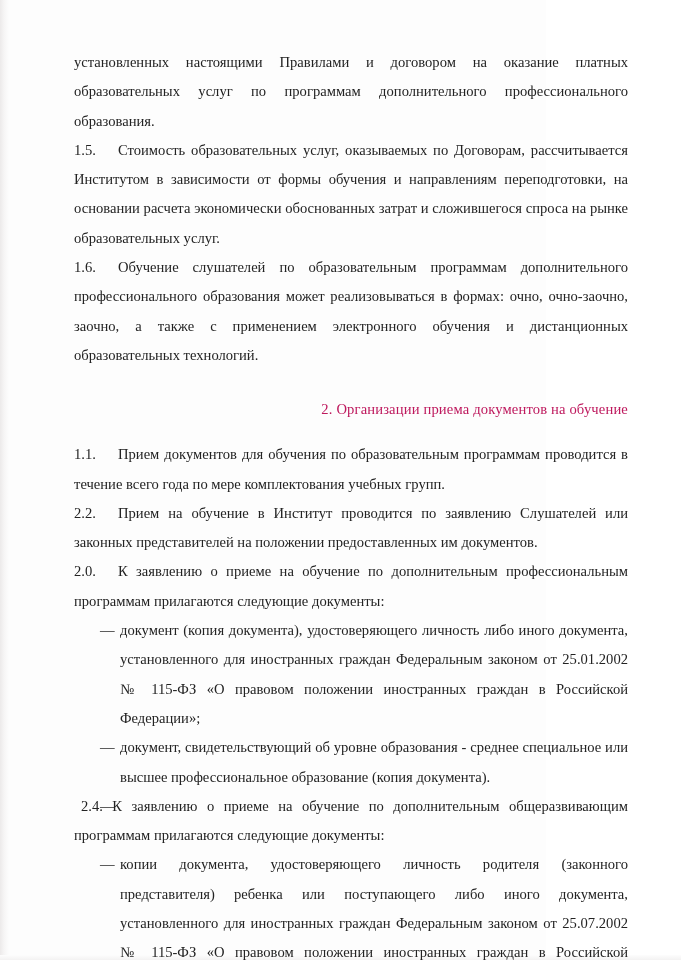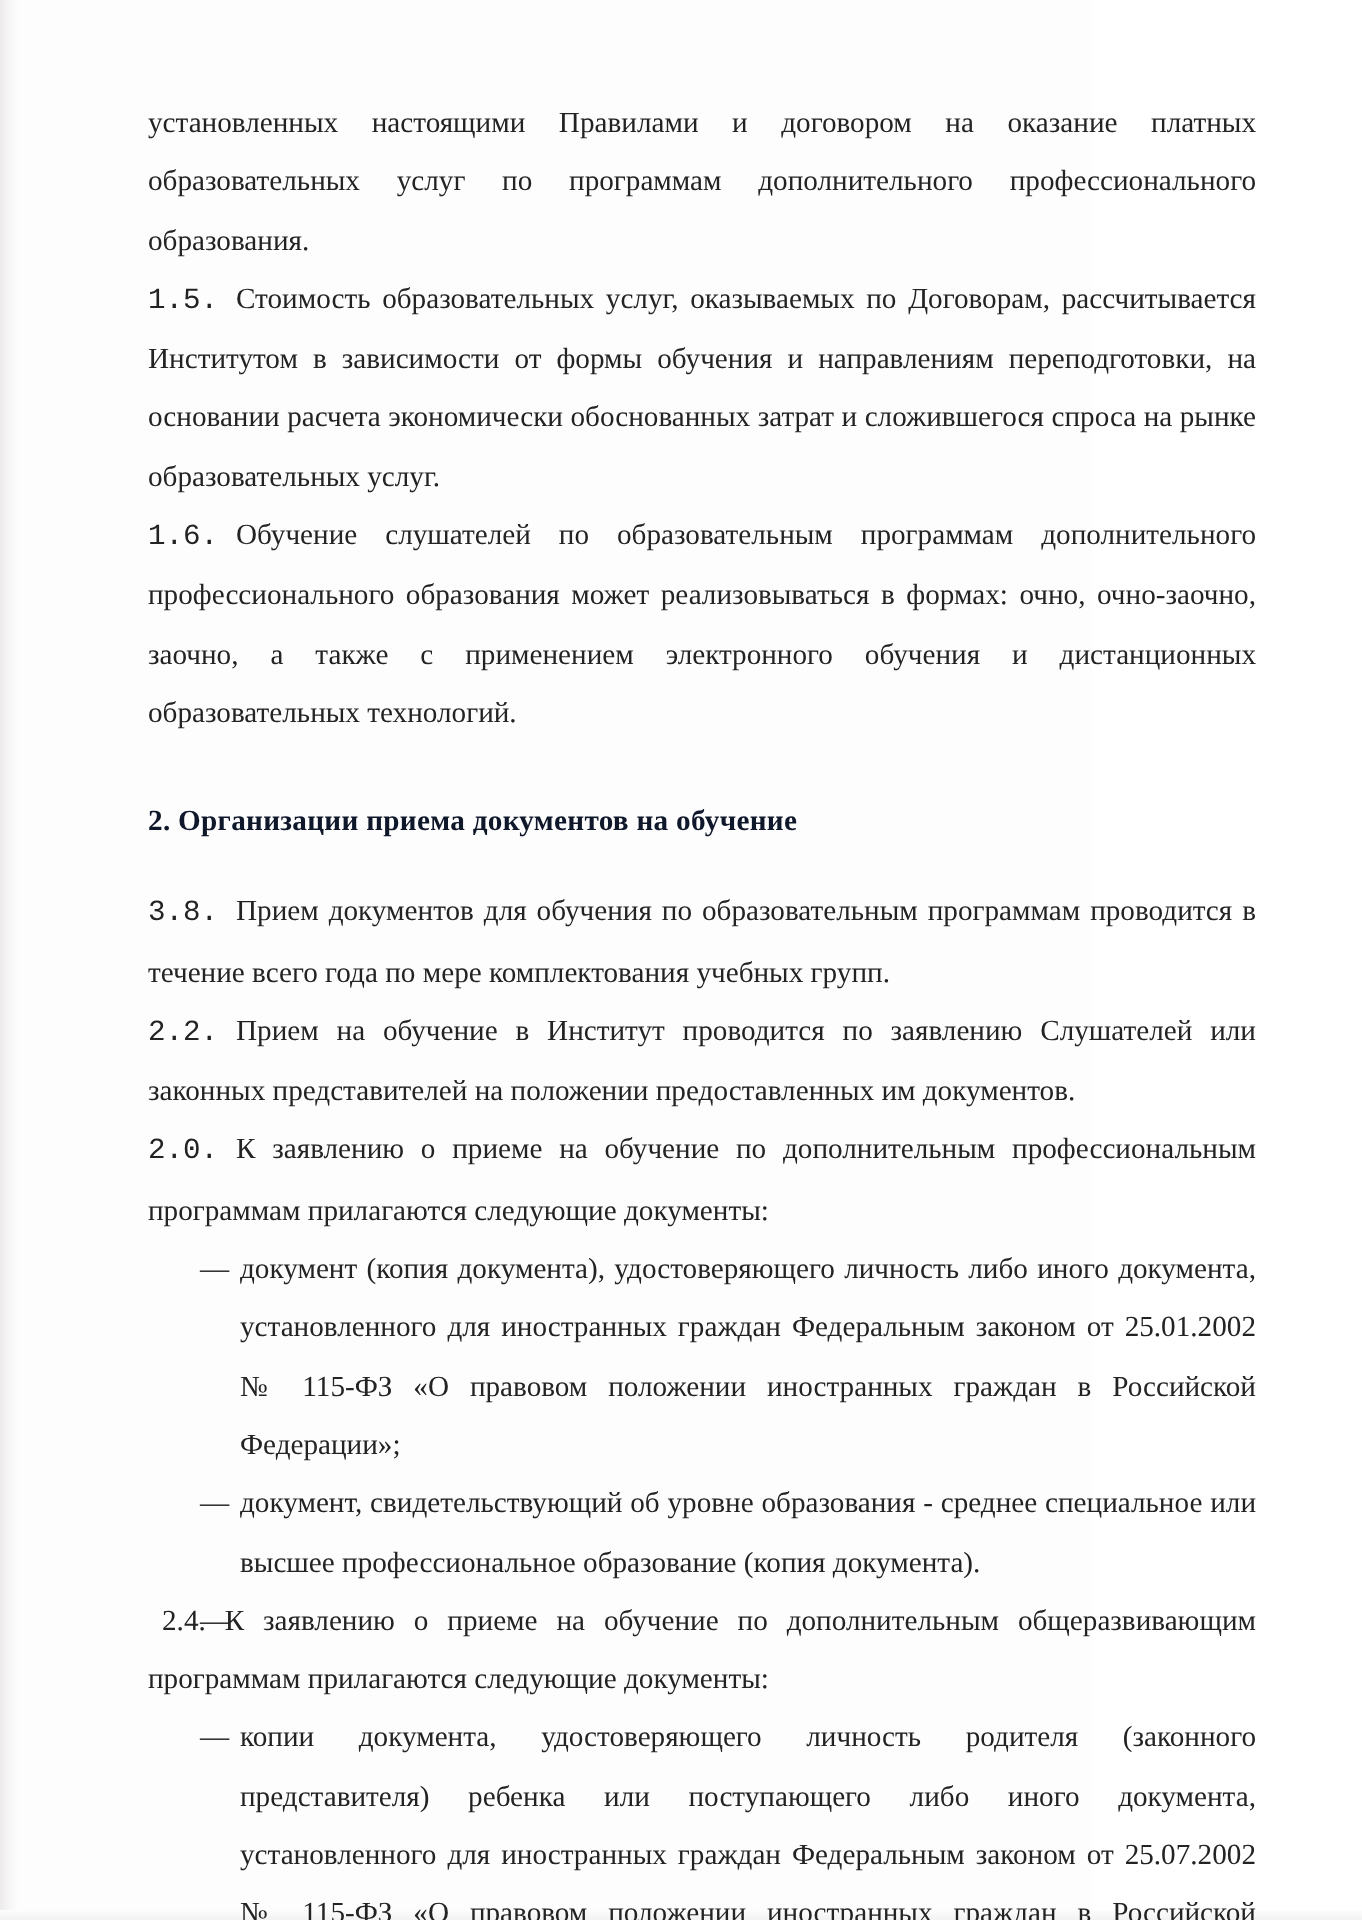"1.5." .numbered .num { font-family: Liberation Mono, monospace -> none }
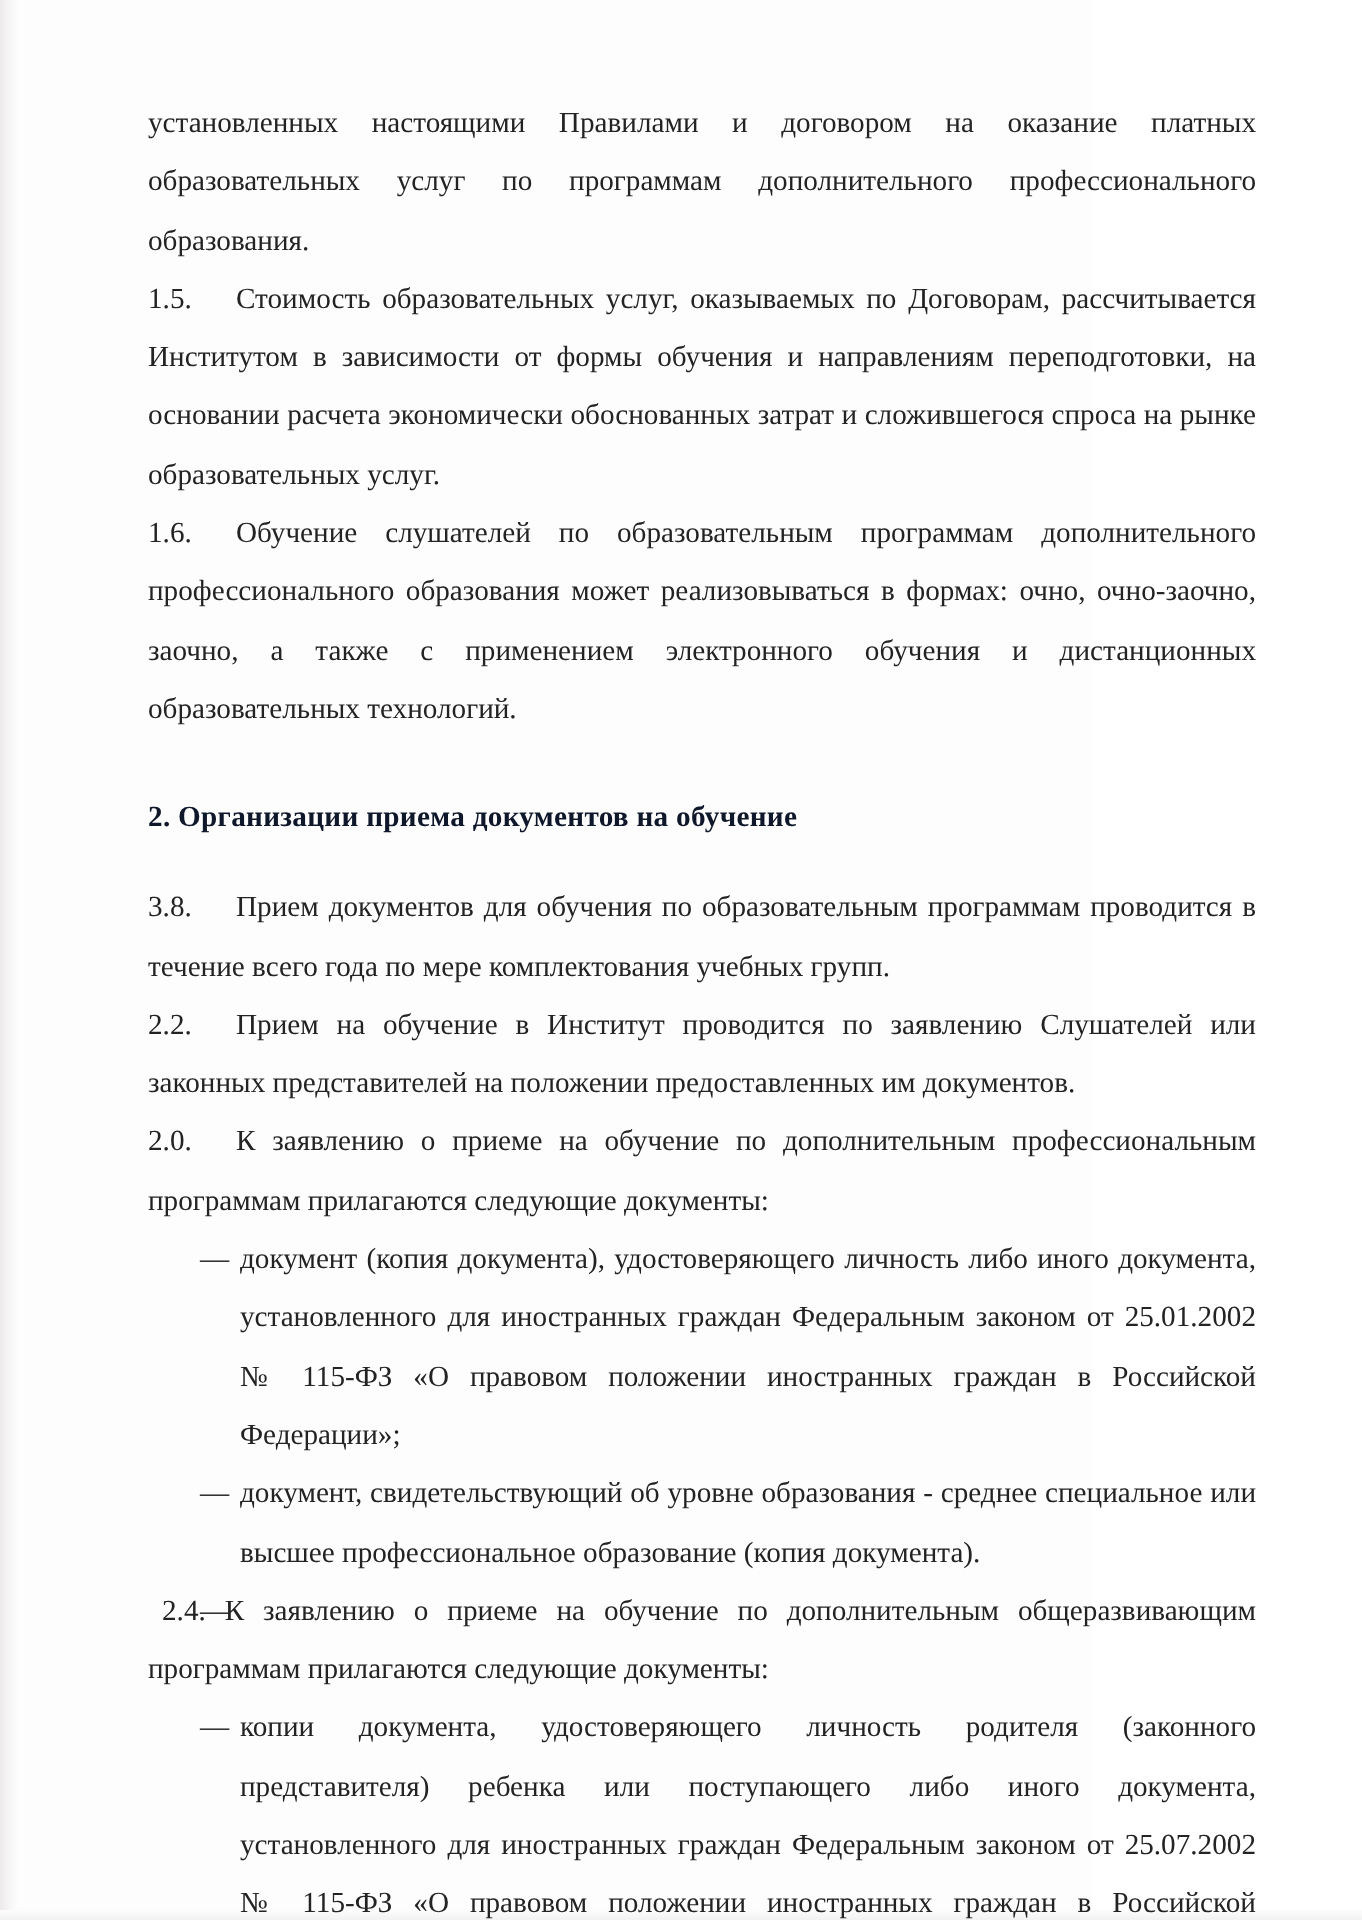"2. Организации приема документов на" .section-heading { color: #0f172a -> #be185d; font-weight: bold -> normal; text-align: left -> right }
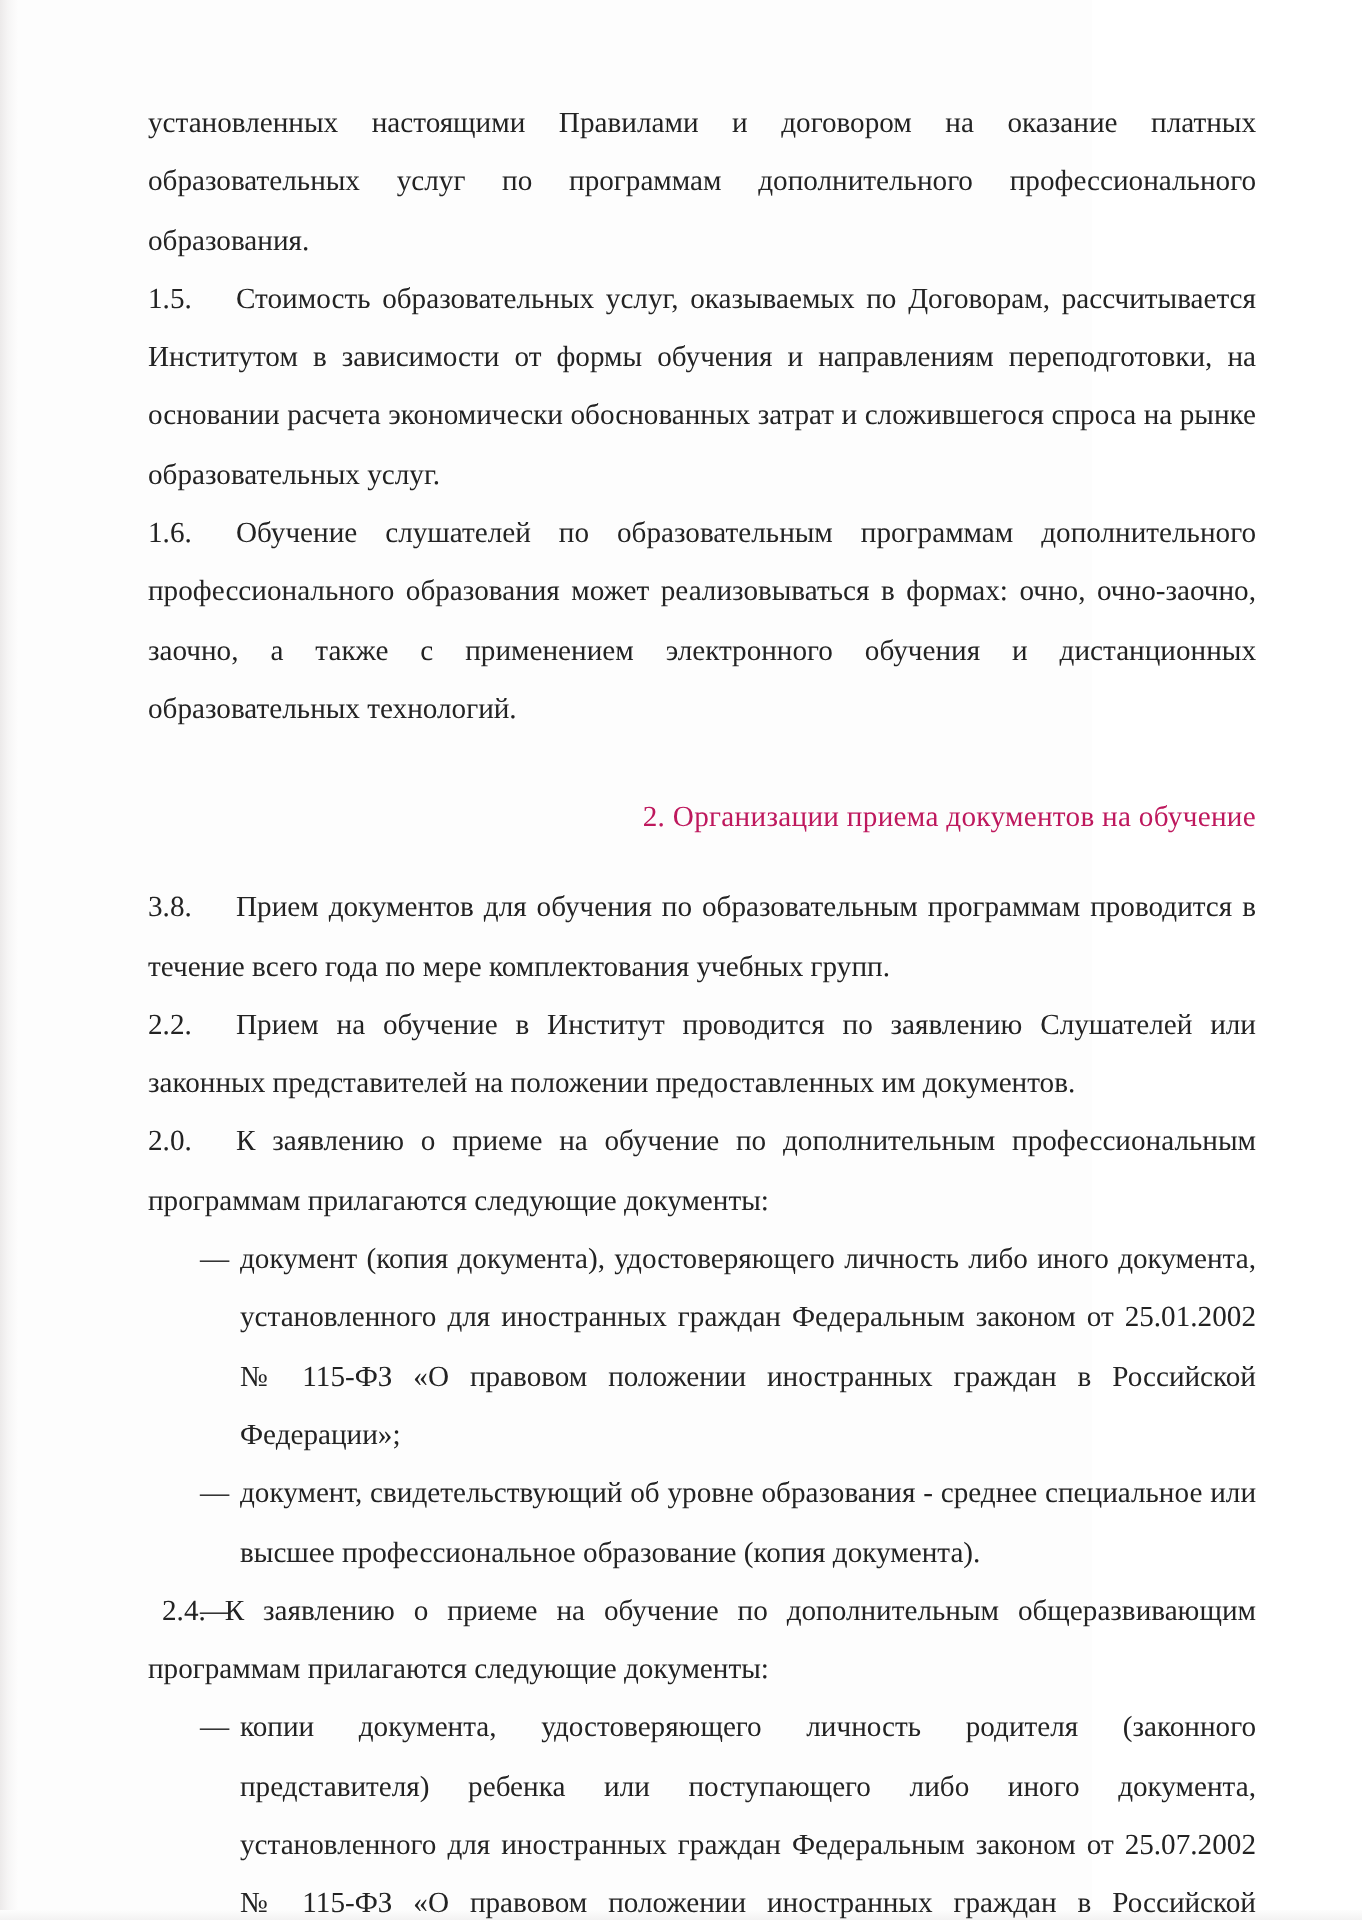"3.8." span.num { text: 3.8 -> 1.1 }
